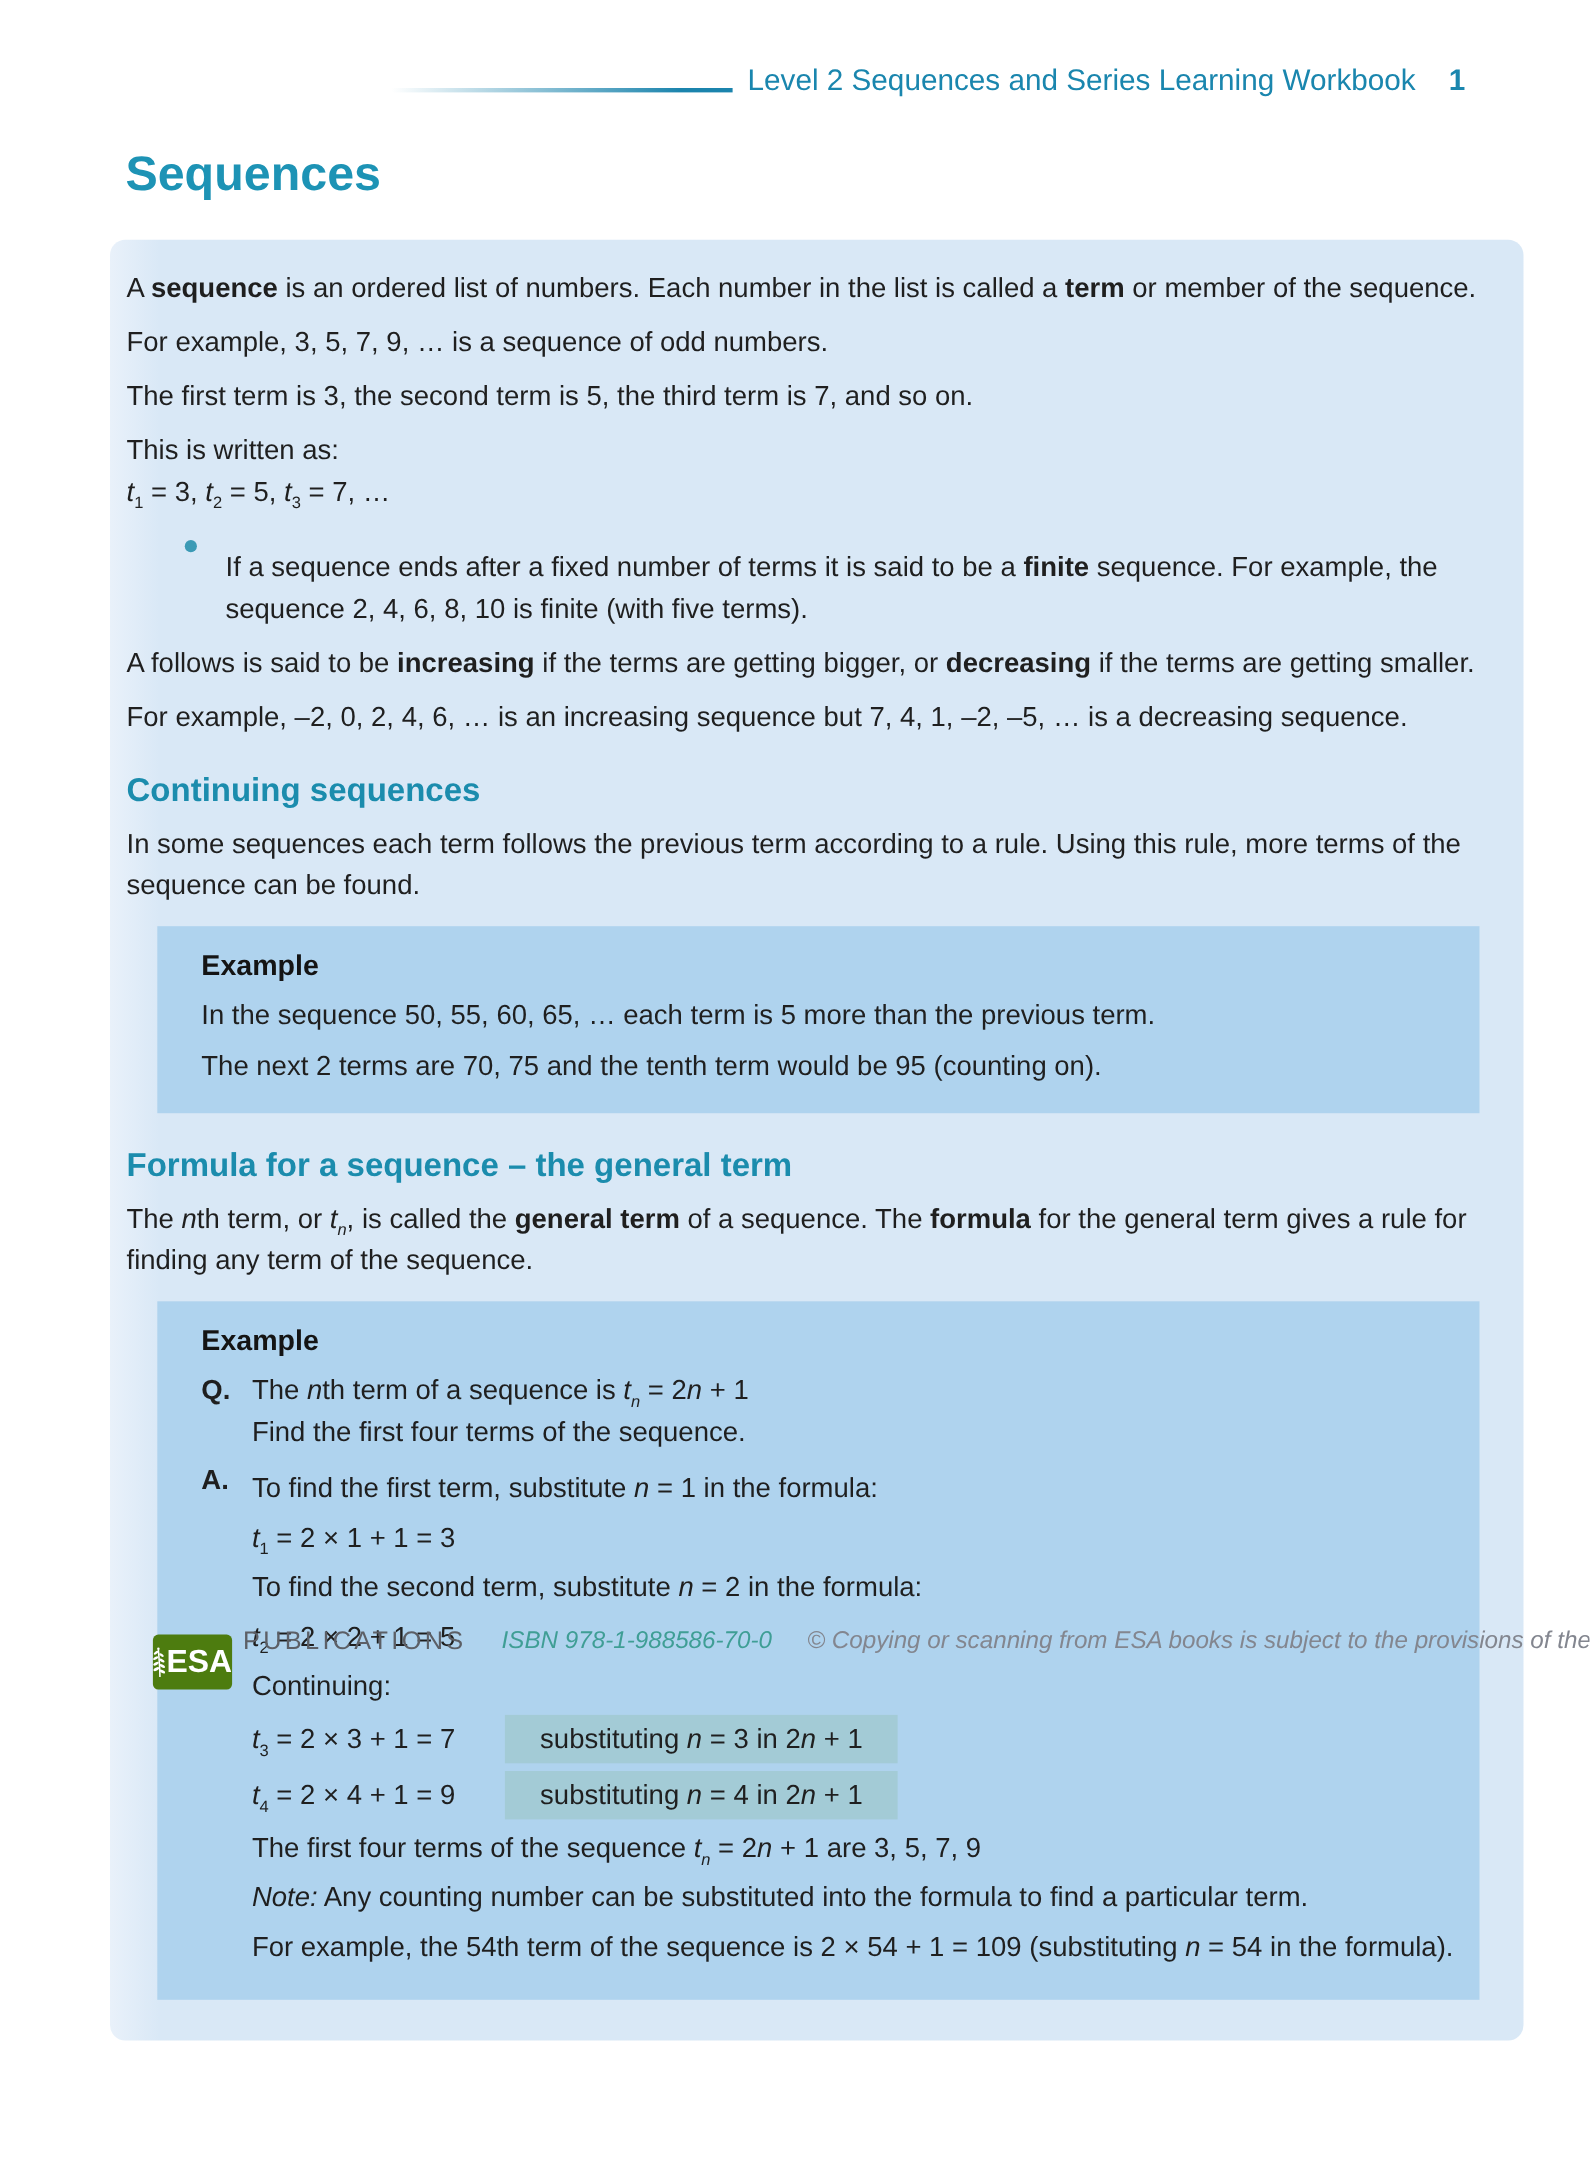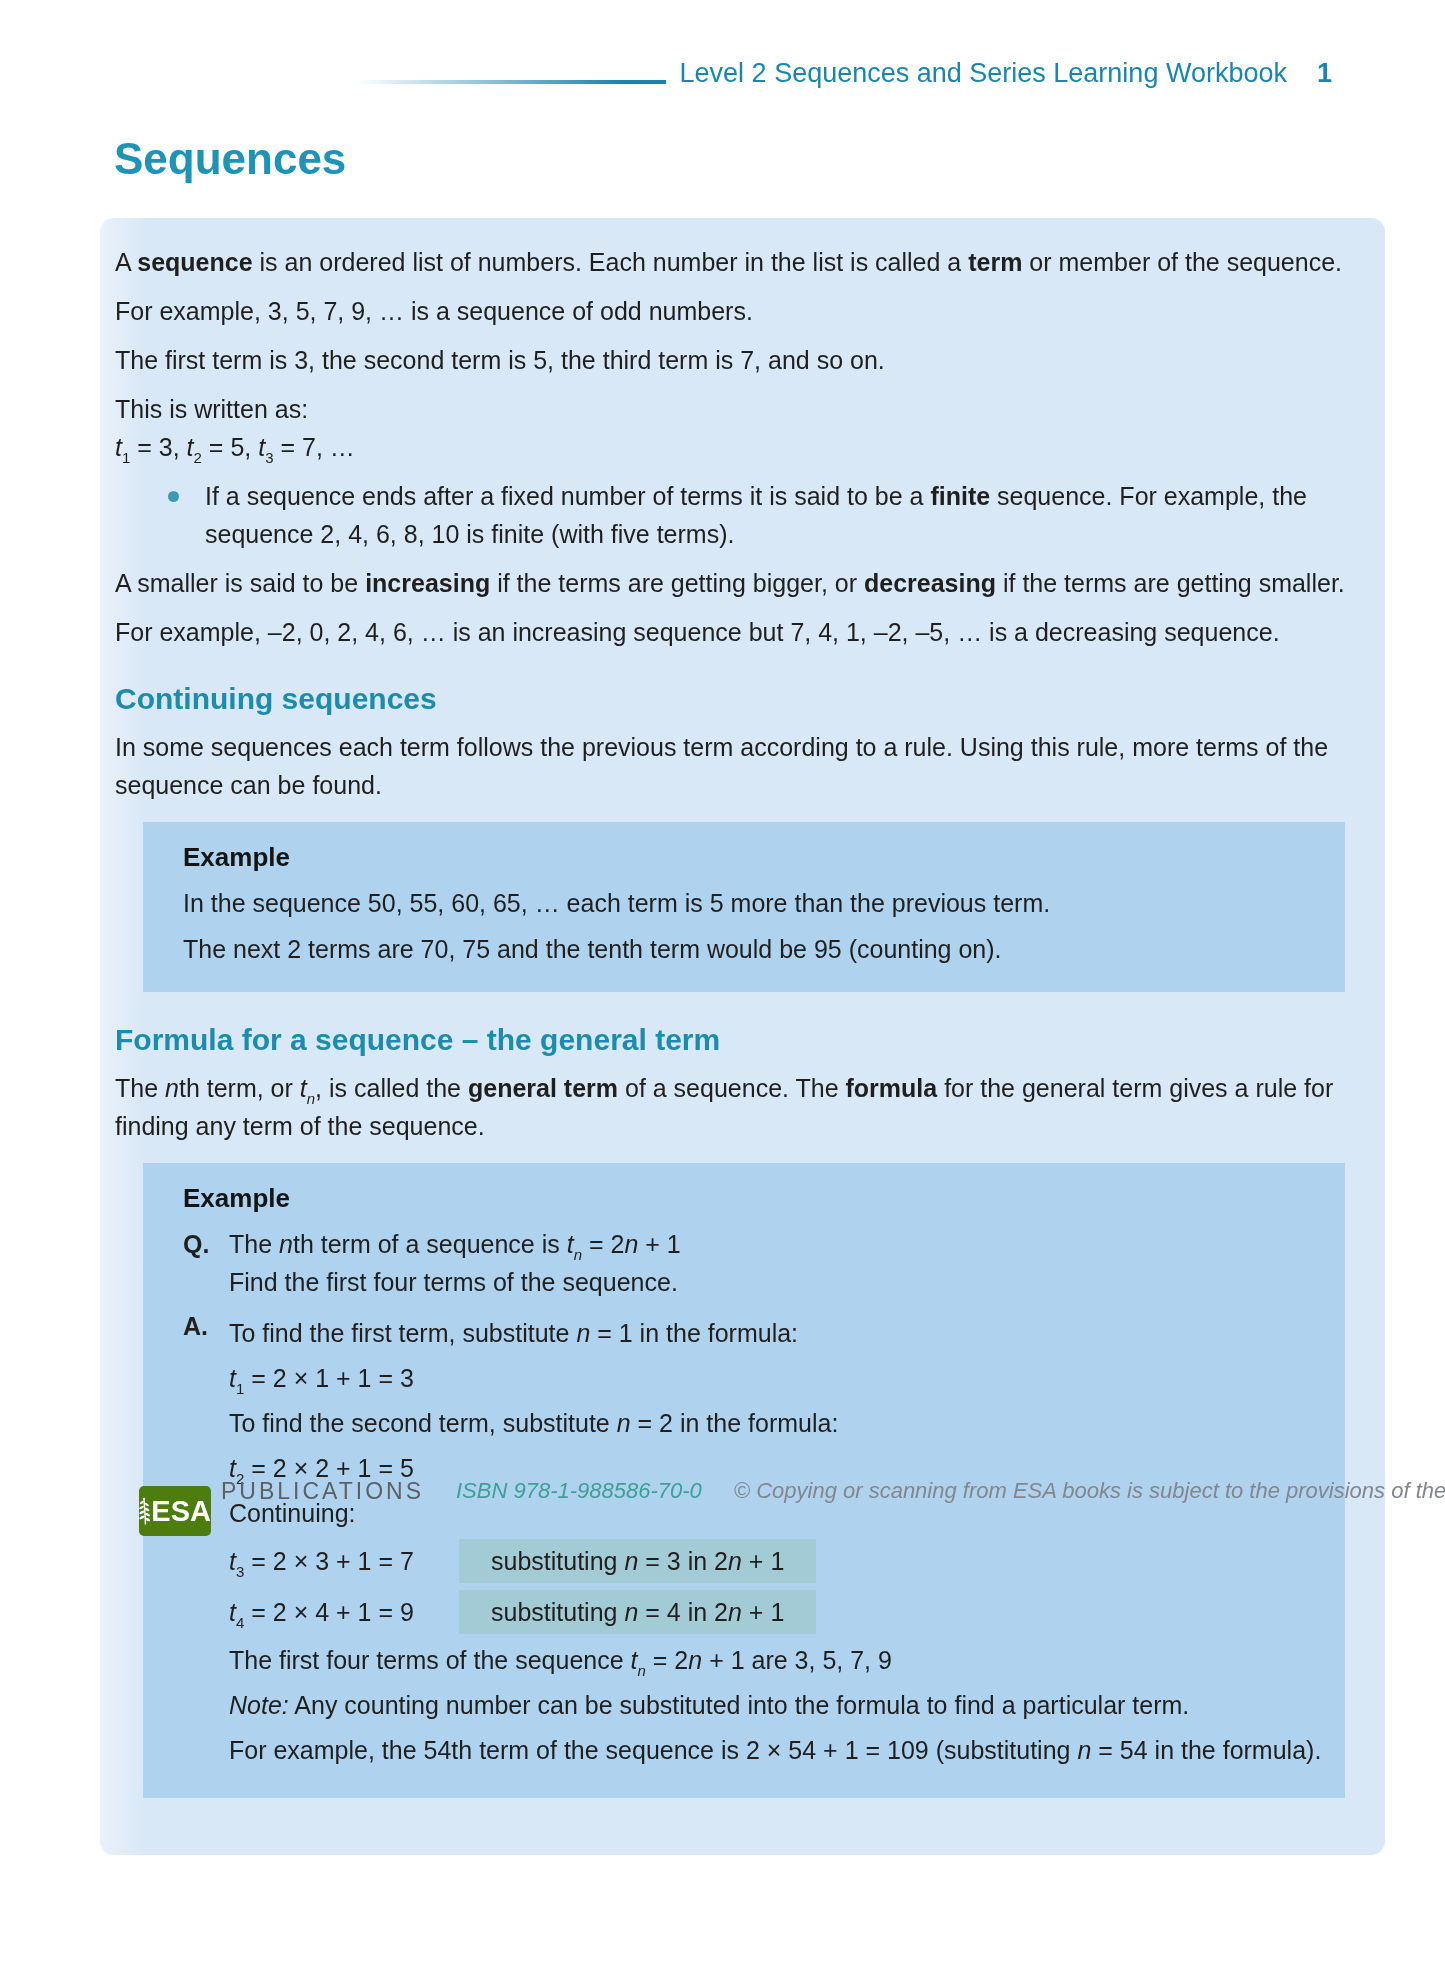"If a sequence ends after" .bullet .btxt { margin-top: none -> 20px }
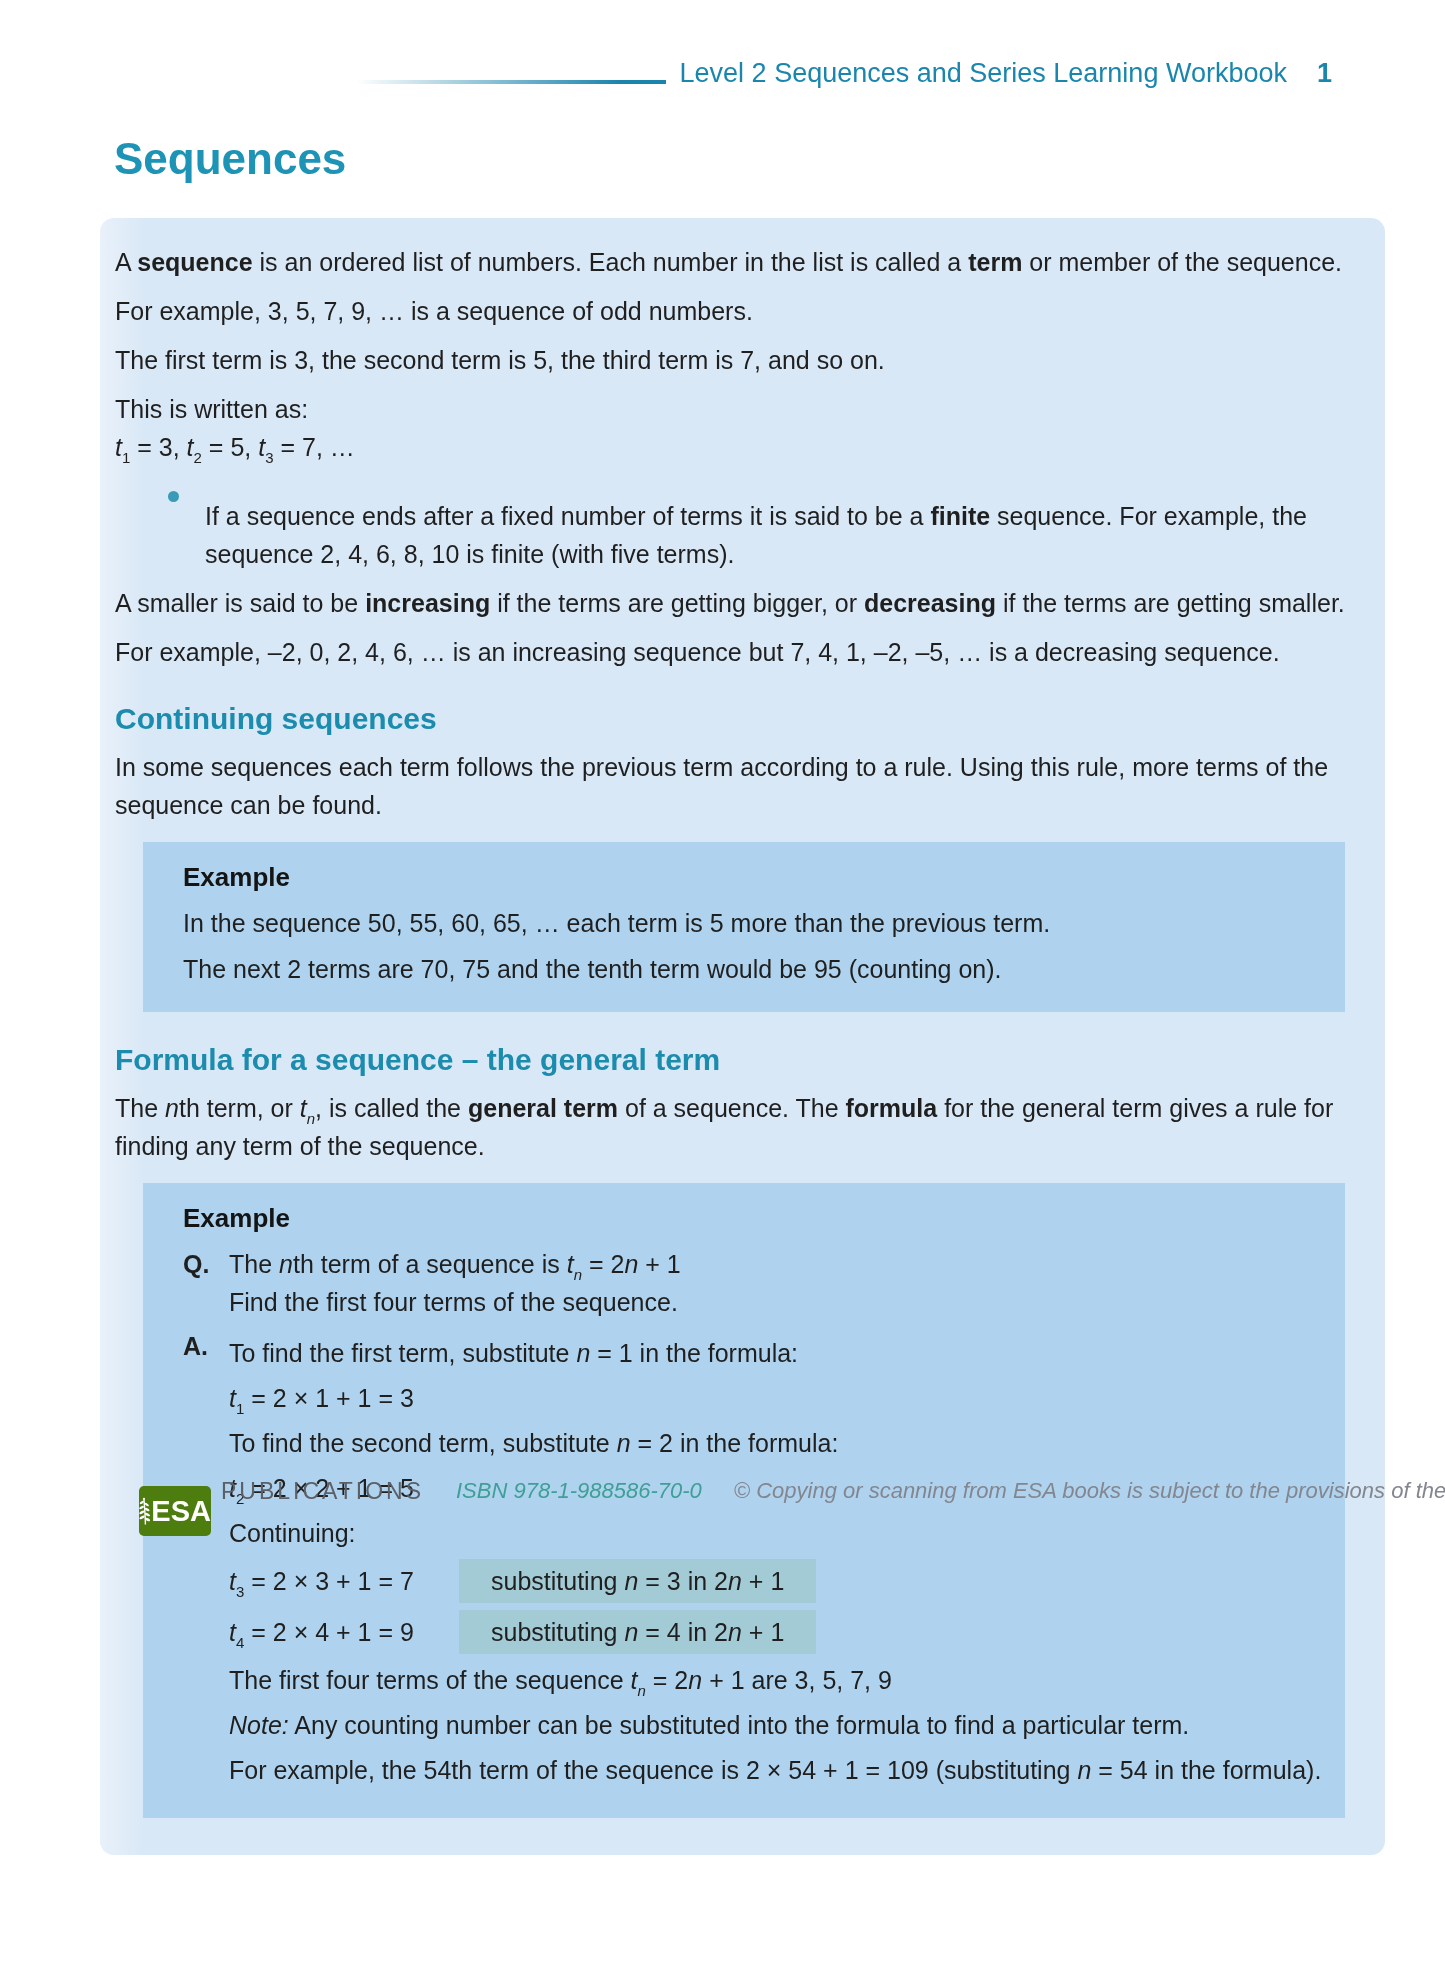"A smaller is said to" span { text: smaller -> follows }
